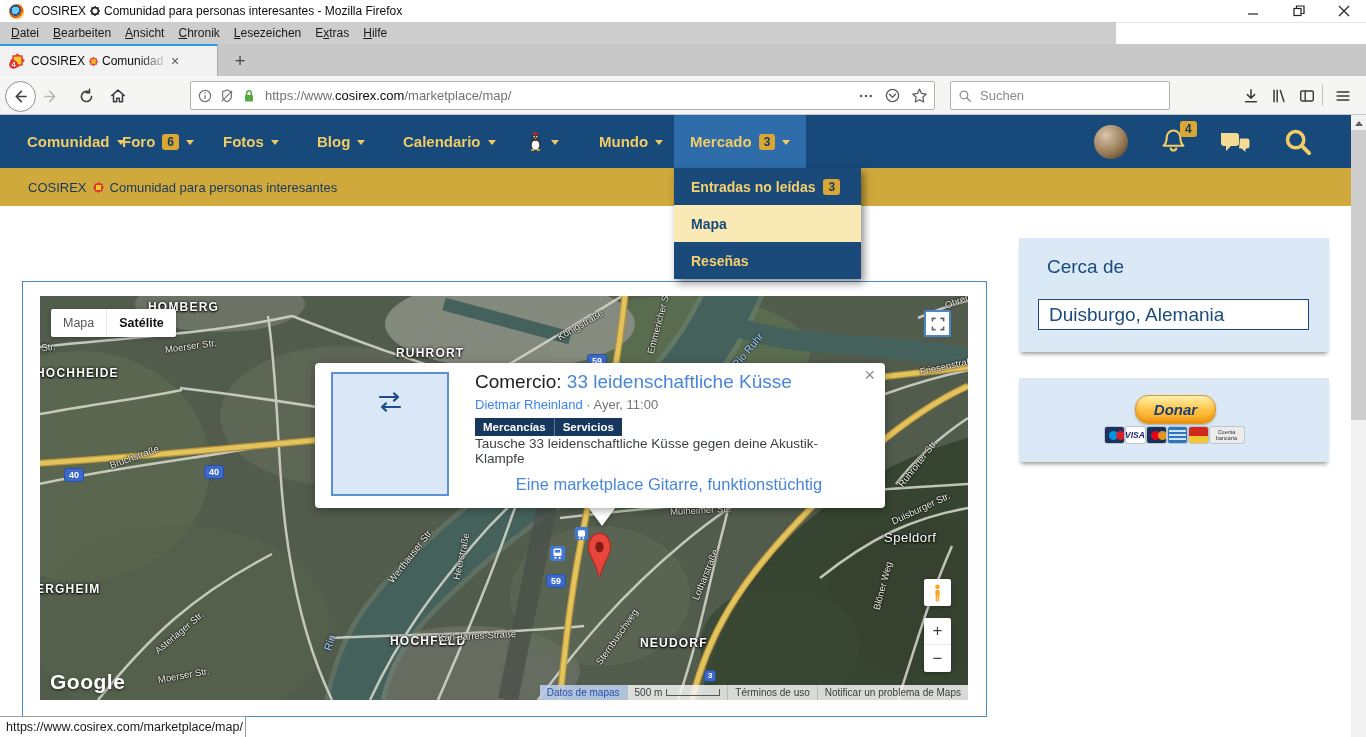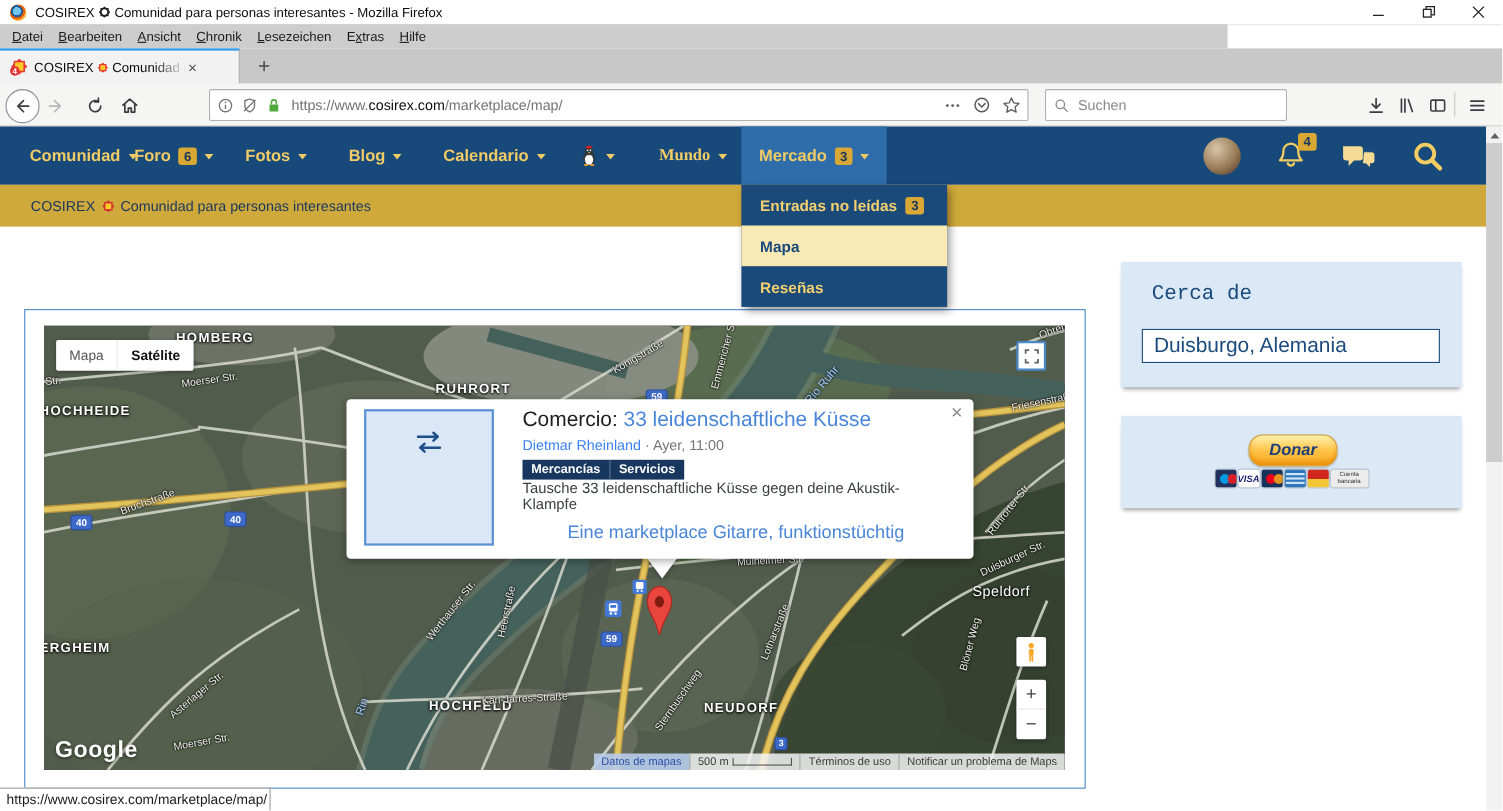"Mundo" div.nav-item { font-family: Liberation Serif, serif -> none }
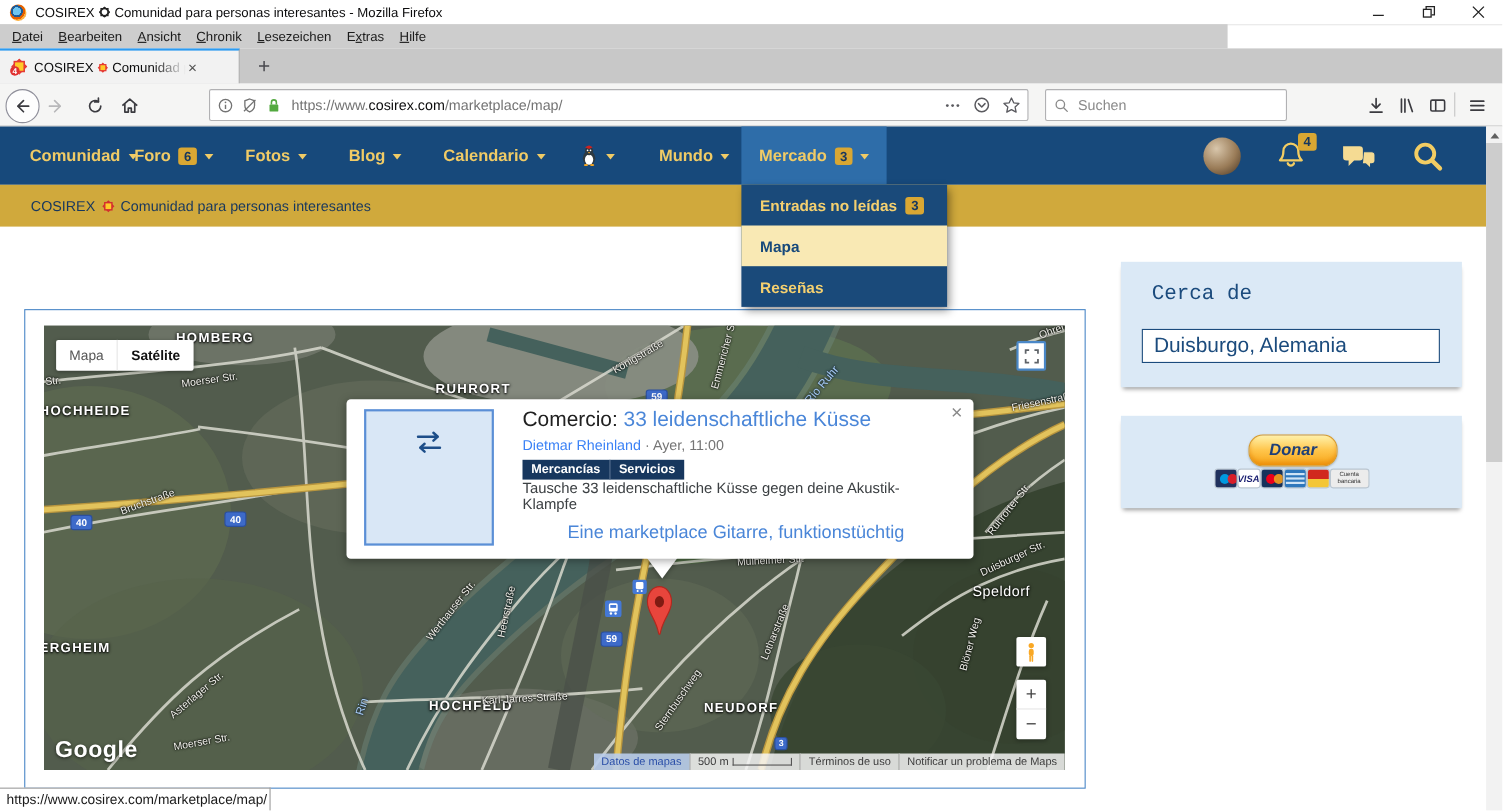"Cerca de" #near-title { font-family: Liberation Mono, monospace -> none }
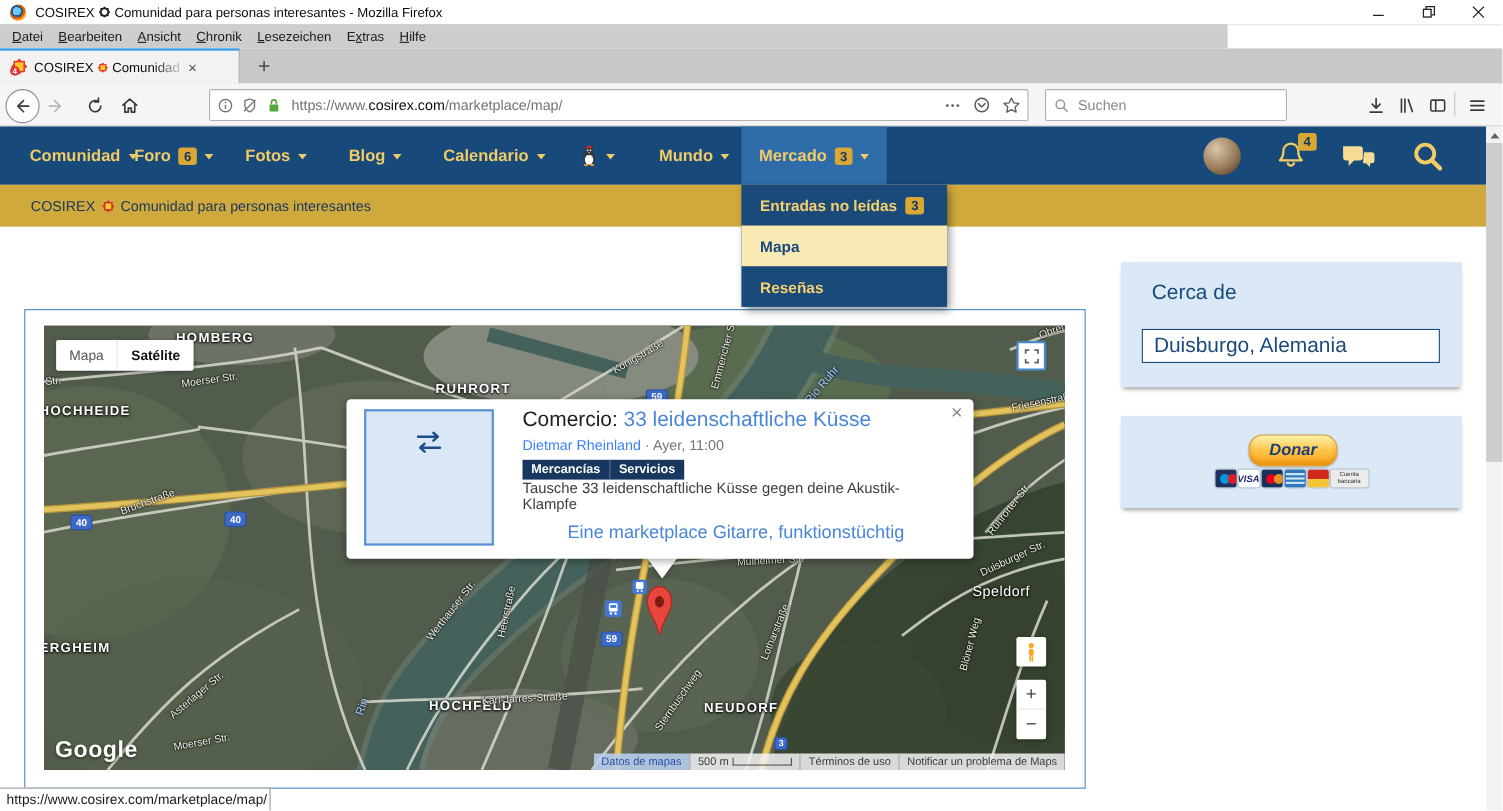"HOMBERG" span.m-city { left: 120px -> 108px }
